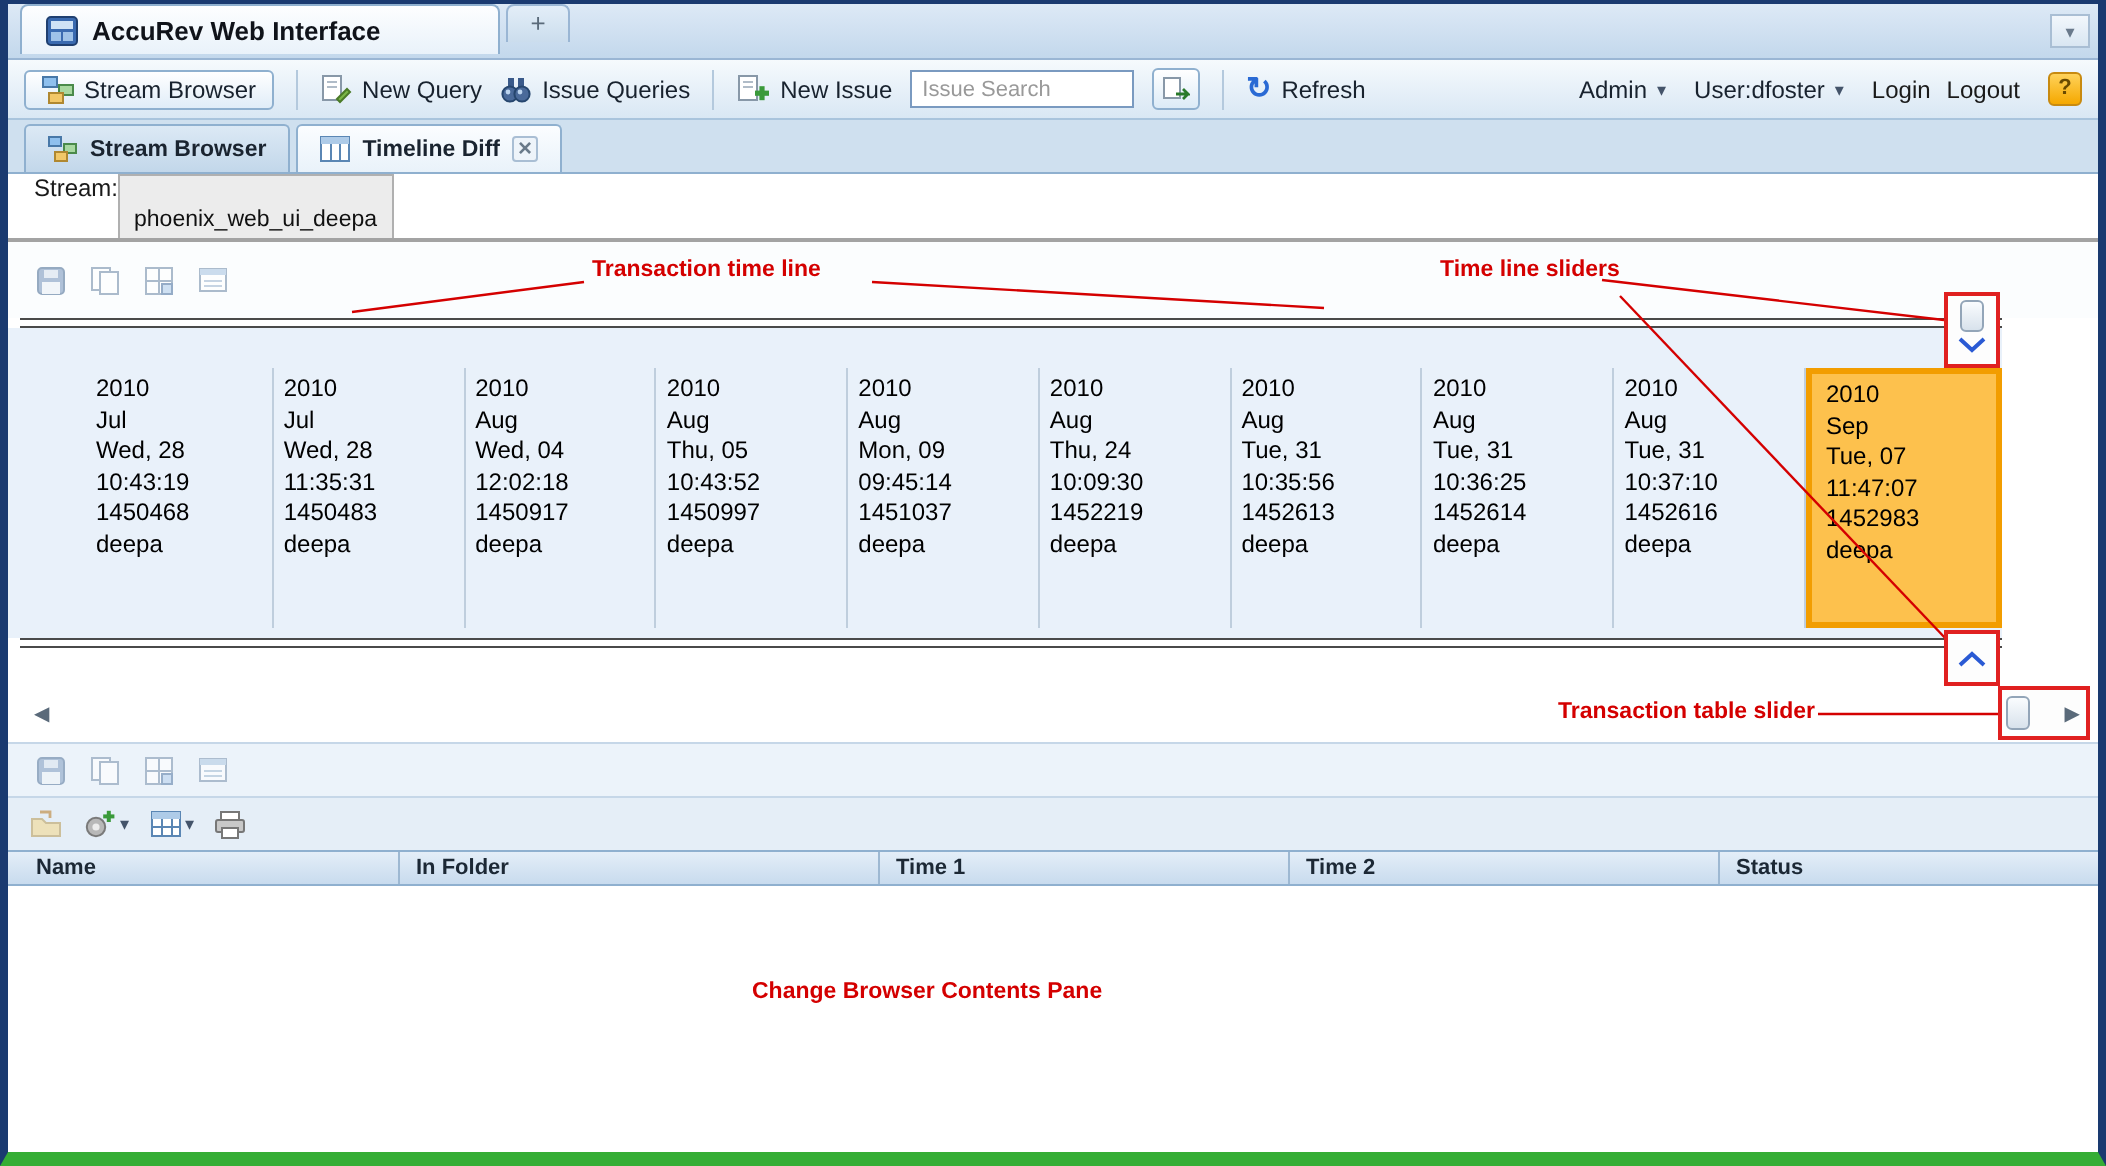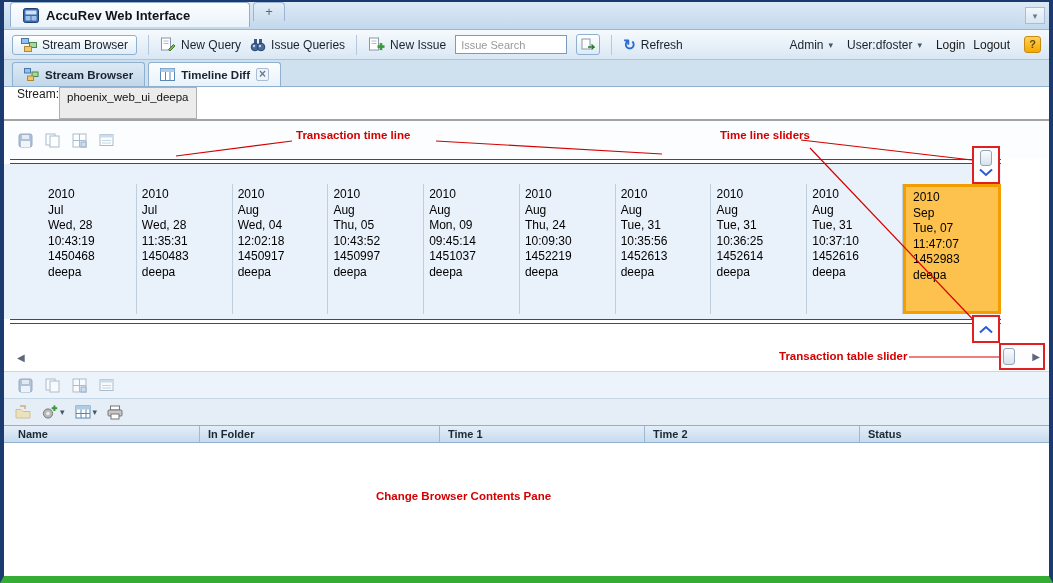"phoenix_web_ui_deepa" .stream-value { padding: 3px 7px -> 16px 7px }
